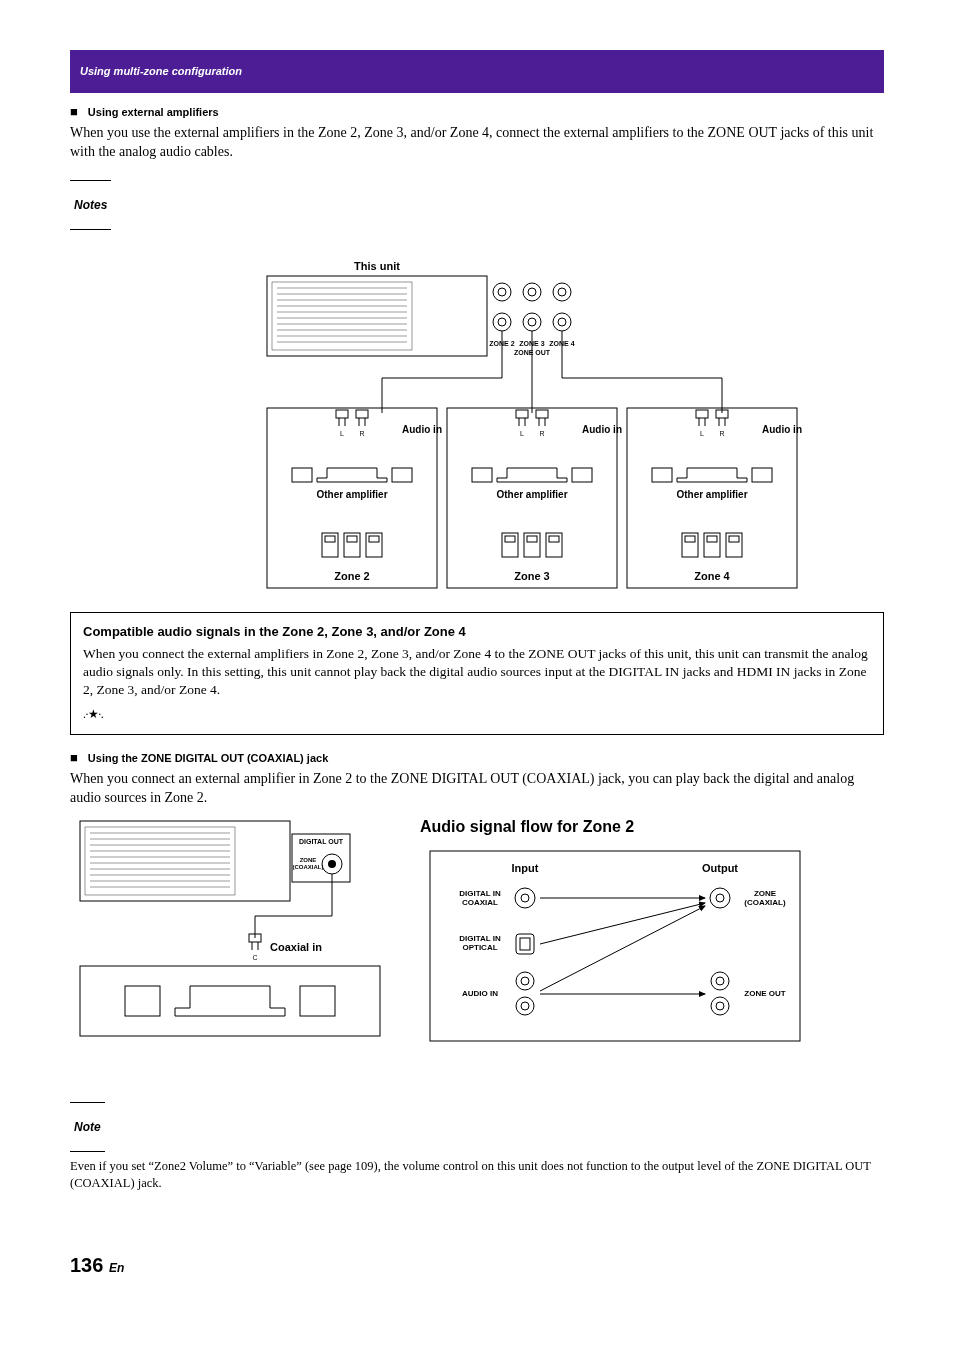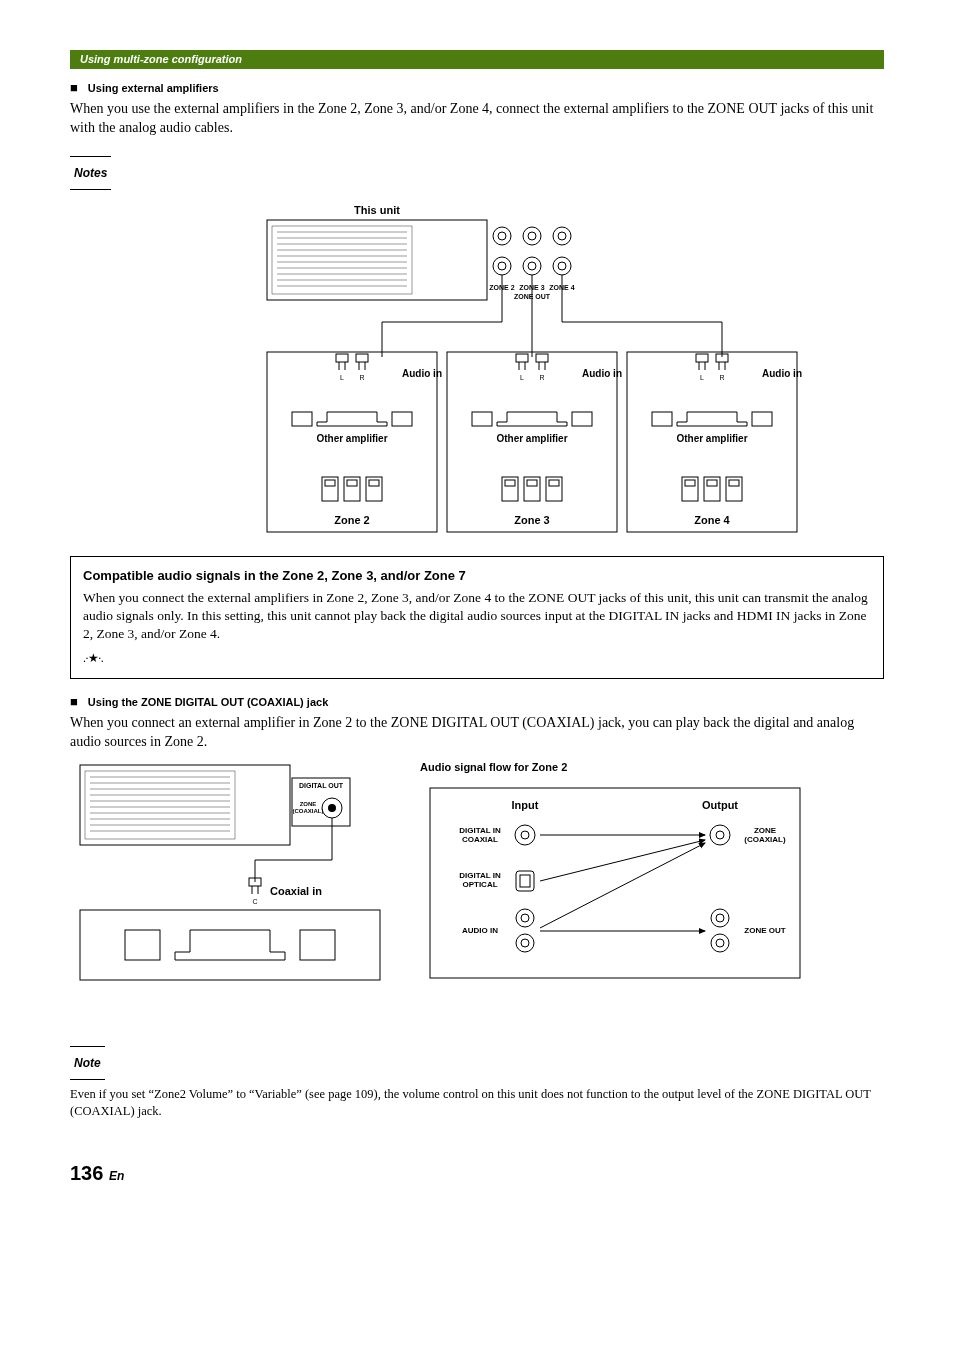"Using multi-zone configuration" .tab-bar { background: #4d7c0f -> #4c1d95; padding: 2px 10px -> 14px 10px }
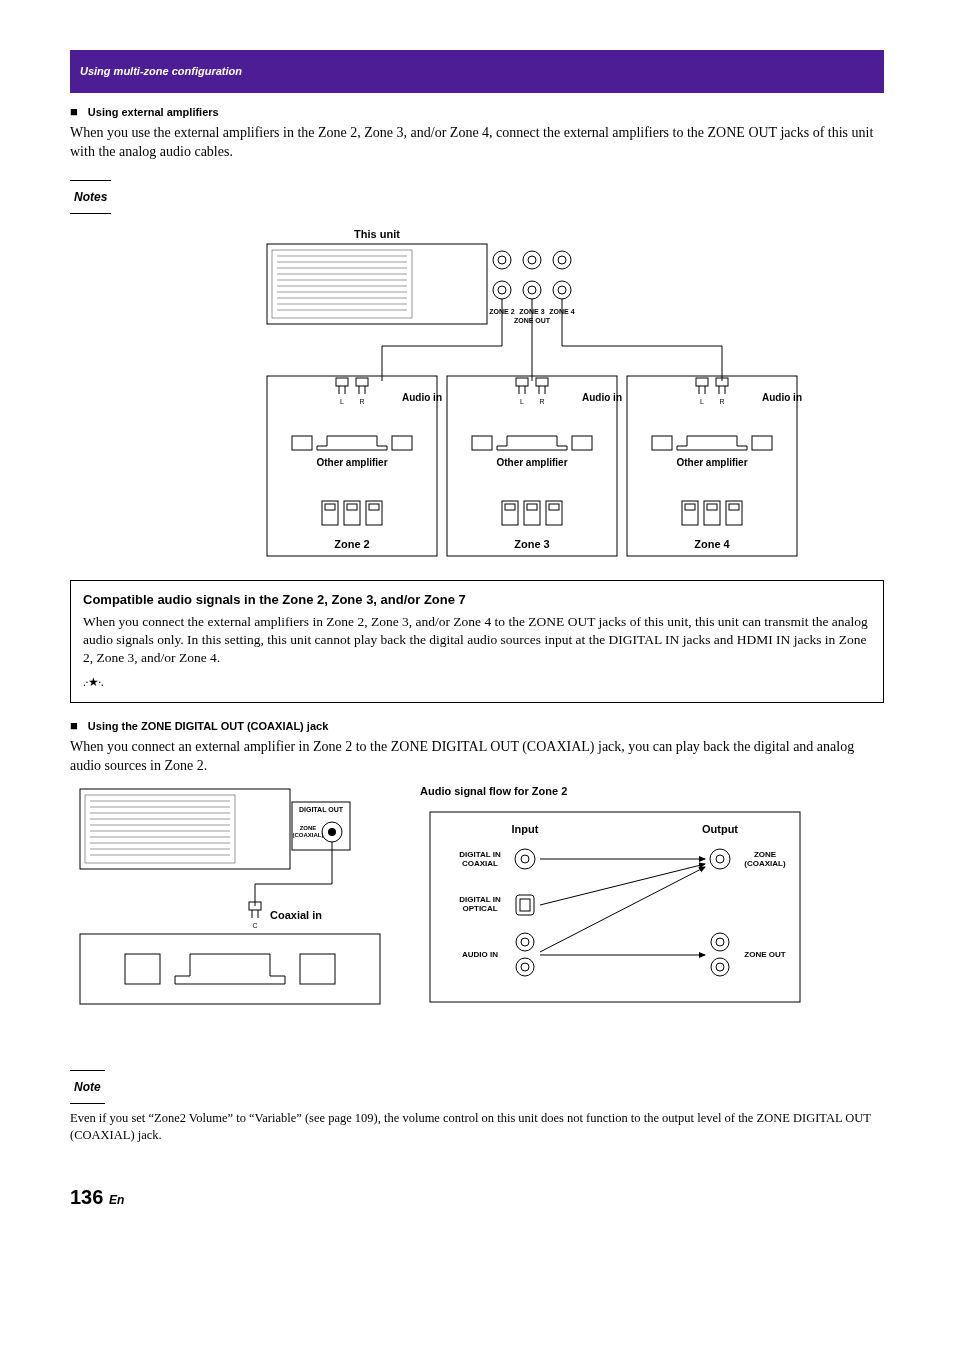"Notes" .notes-label { padding: 8px 4px -> 16px 4px }
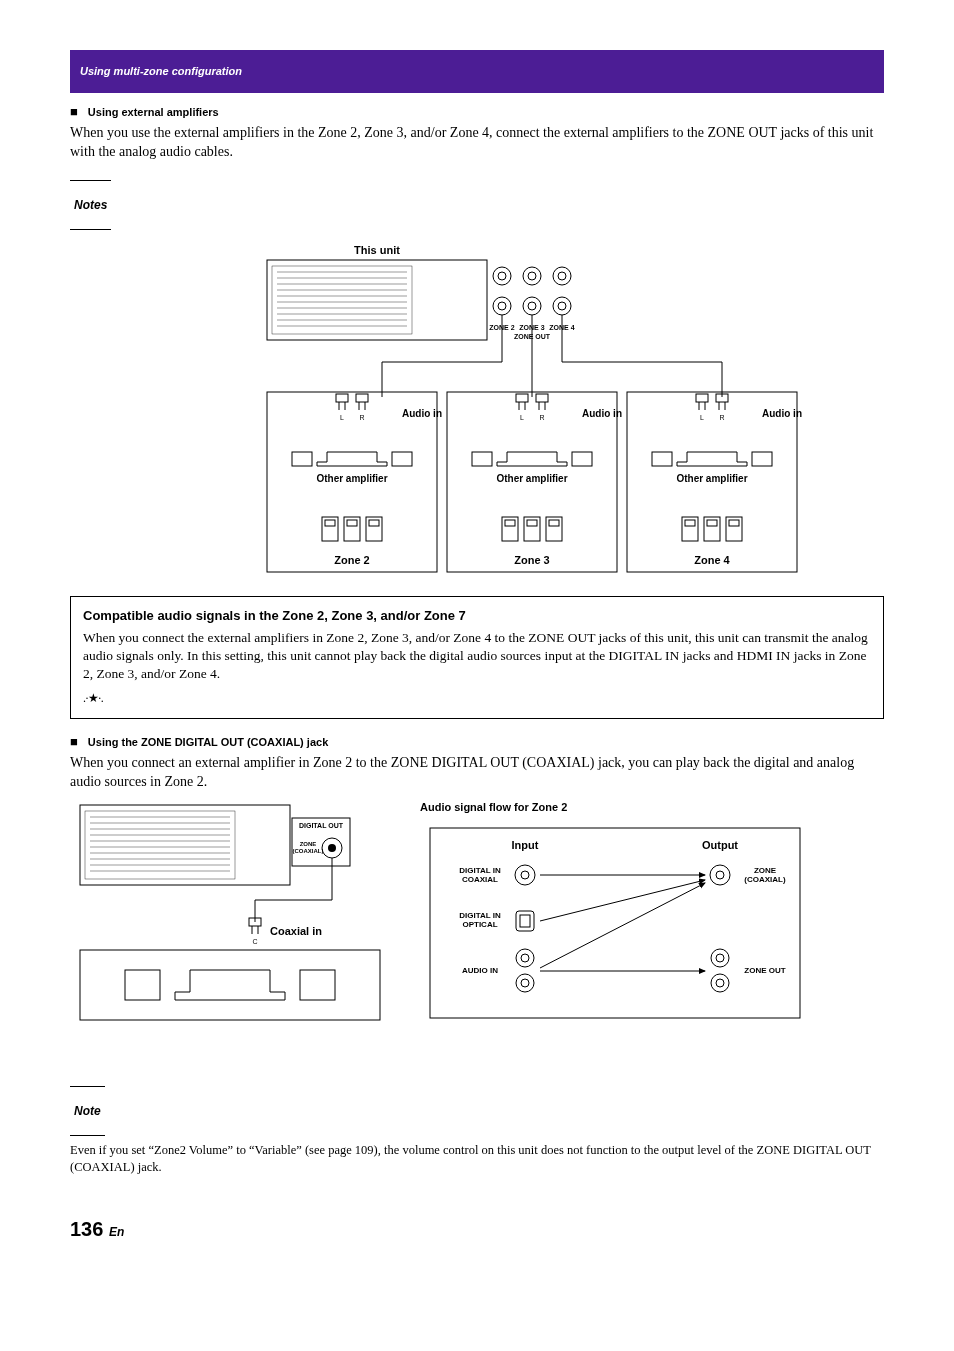"This unit" div.diagram { margin-top: 6px -> 22px }
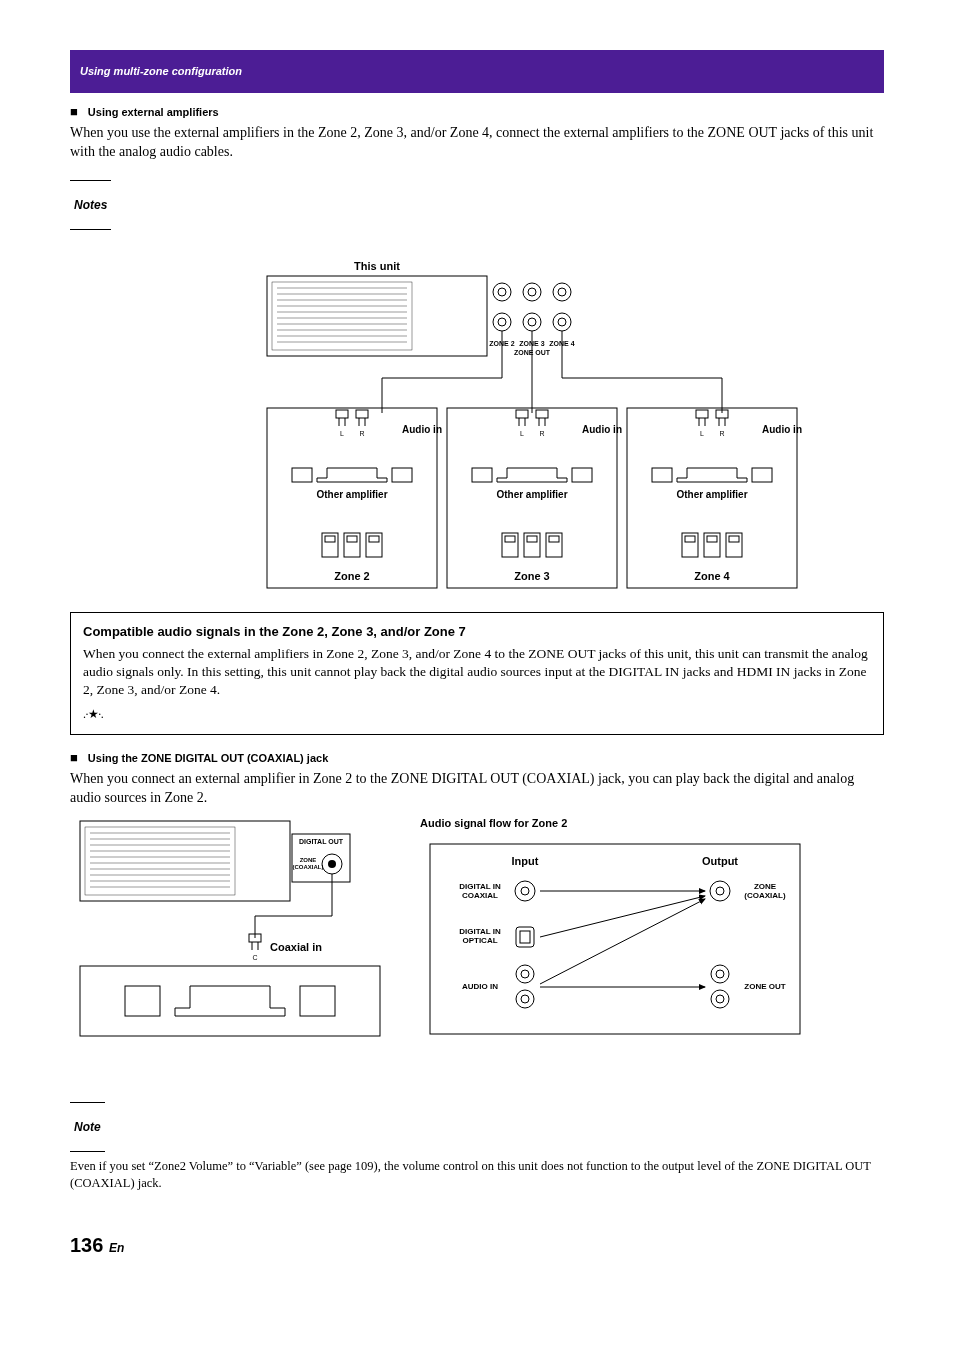"Compatible audio signals in the" div.compat-title { text: 7 -> 4 }
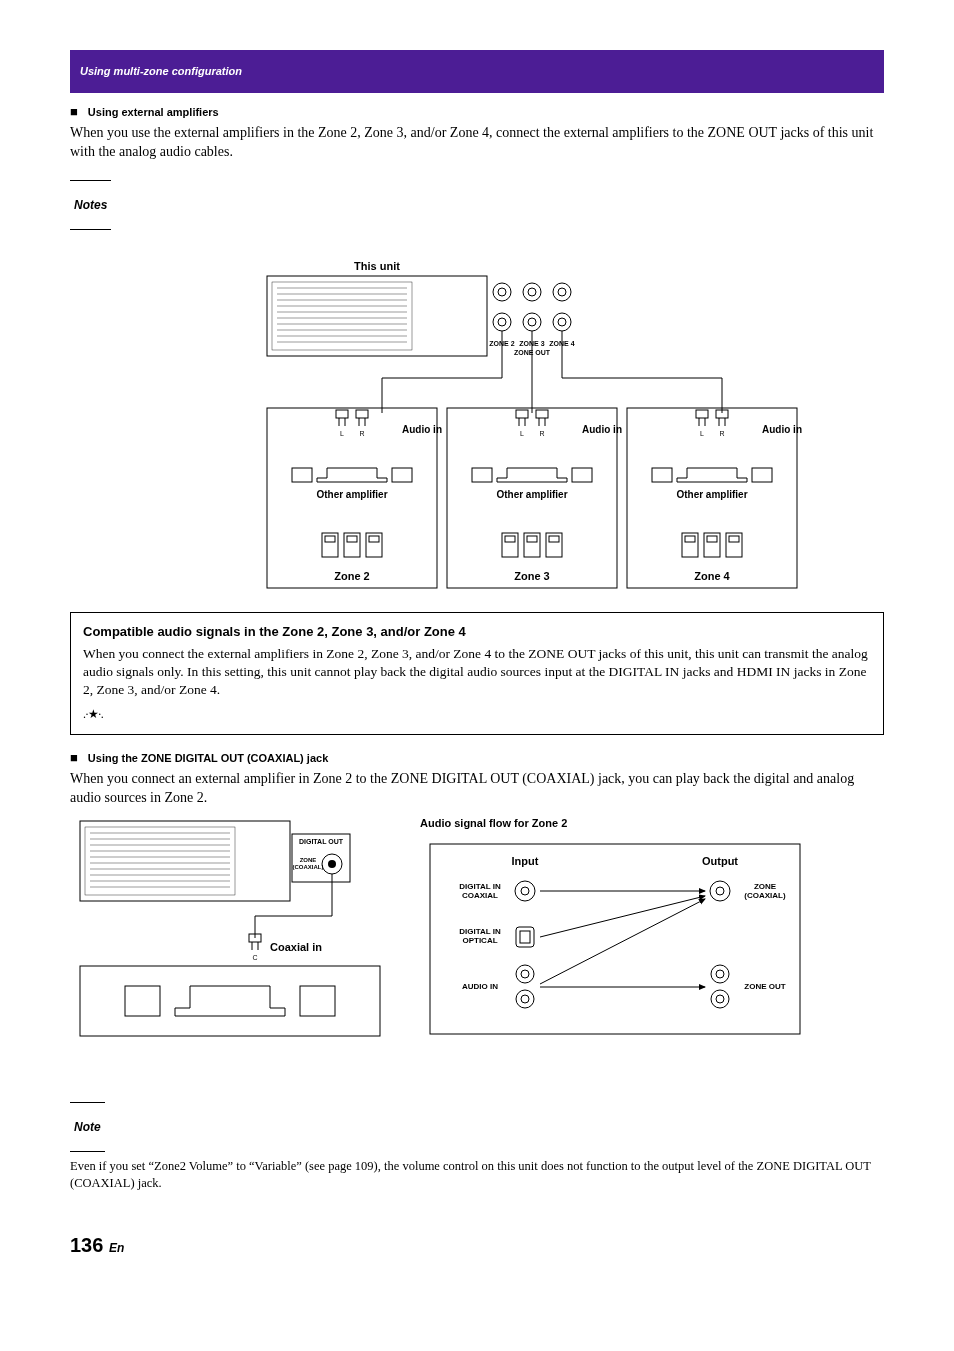"Audio signal flow for Zone" .flow-title { font-size: 11px -> 16px }
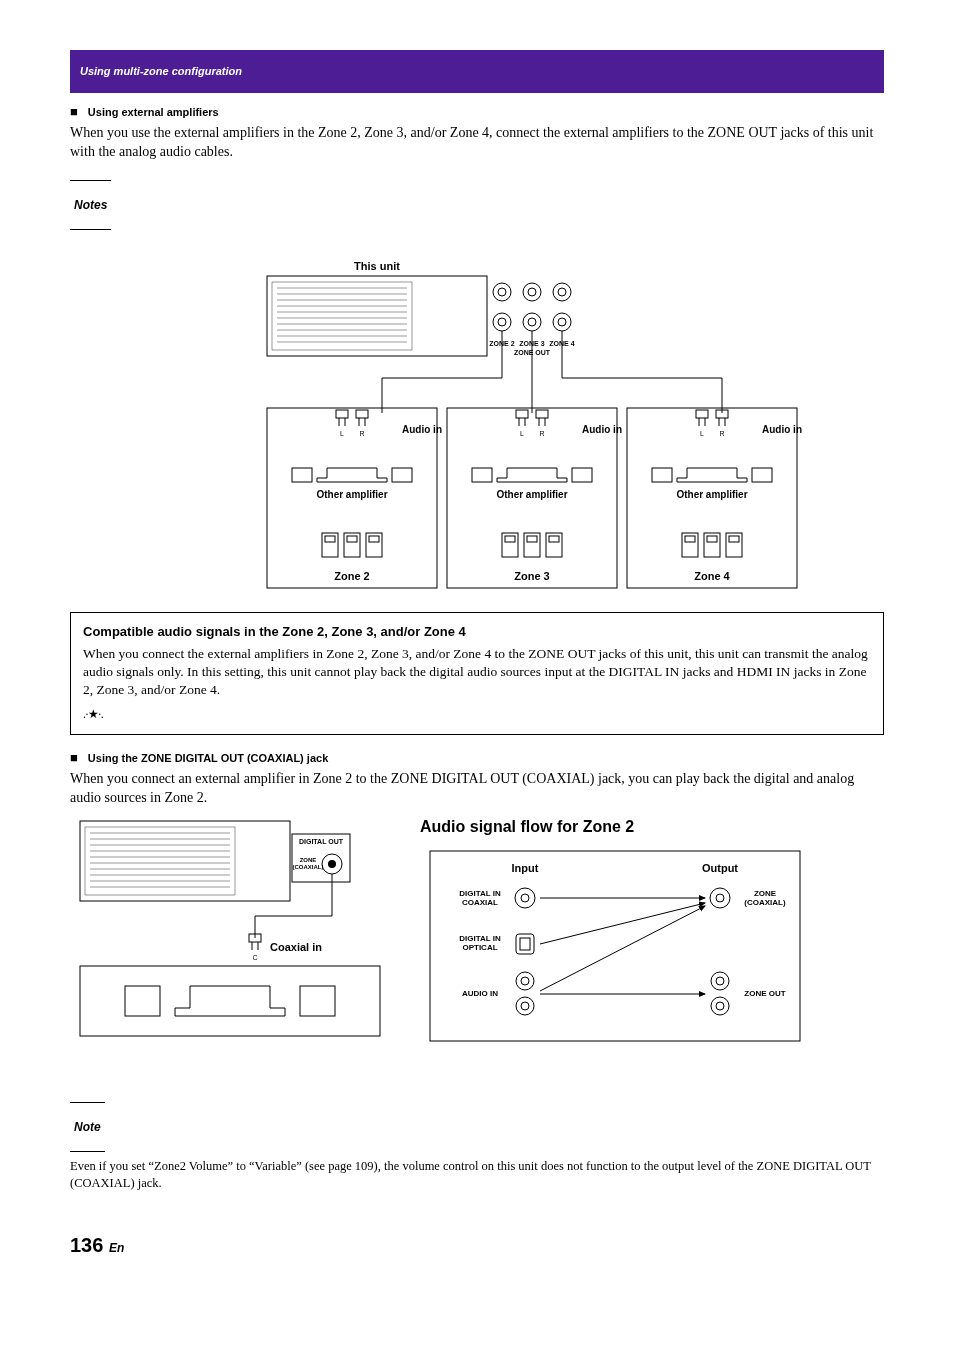"136 En" .page-num { margin-top: 40px -> 60px }
